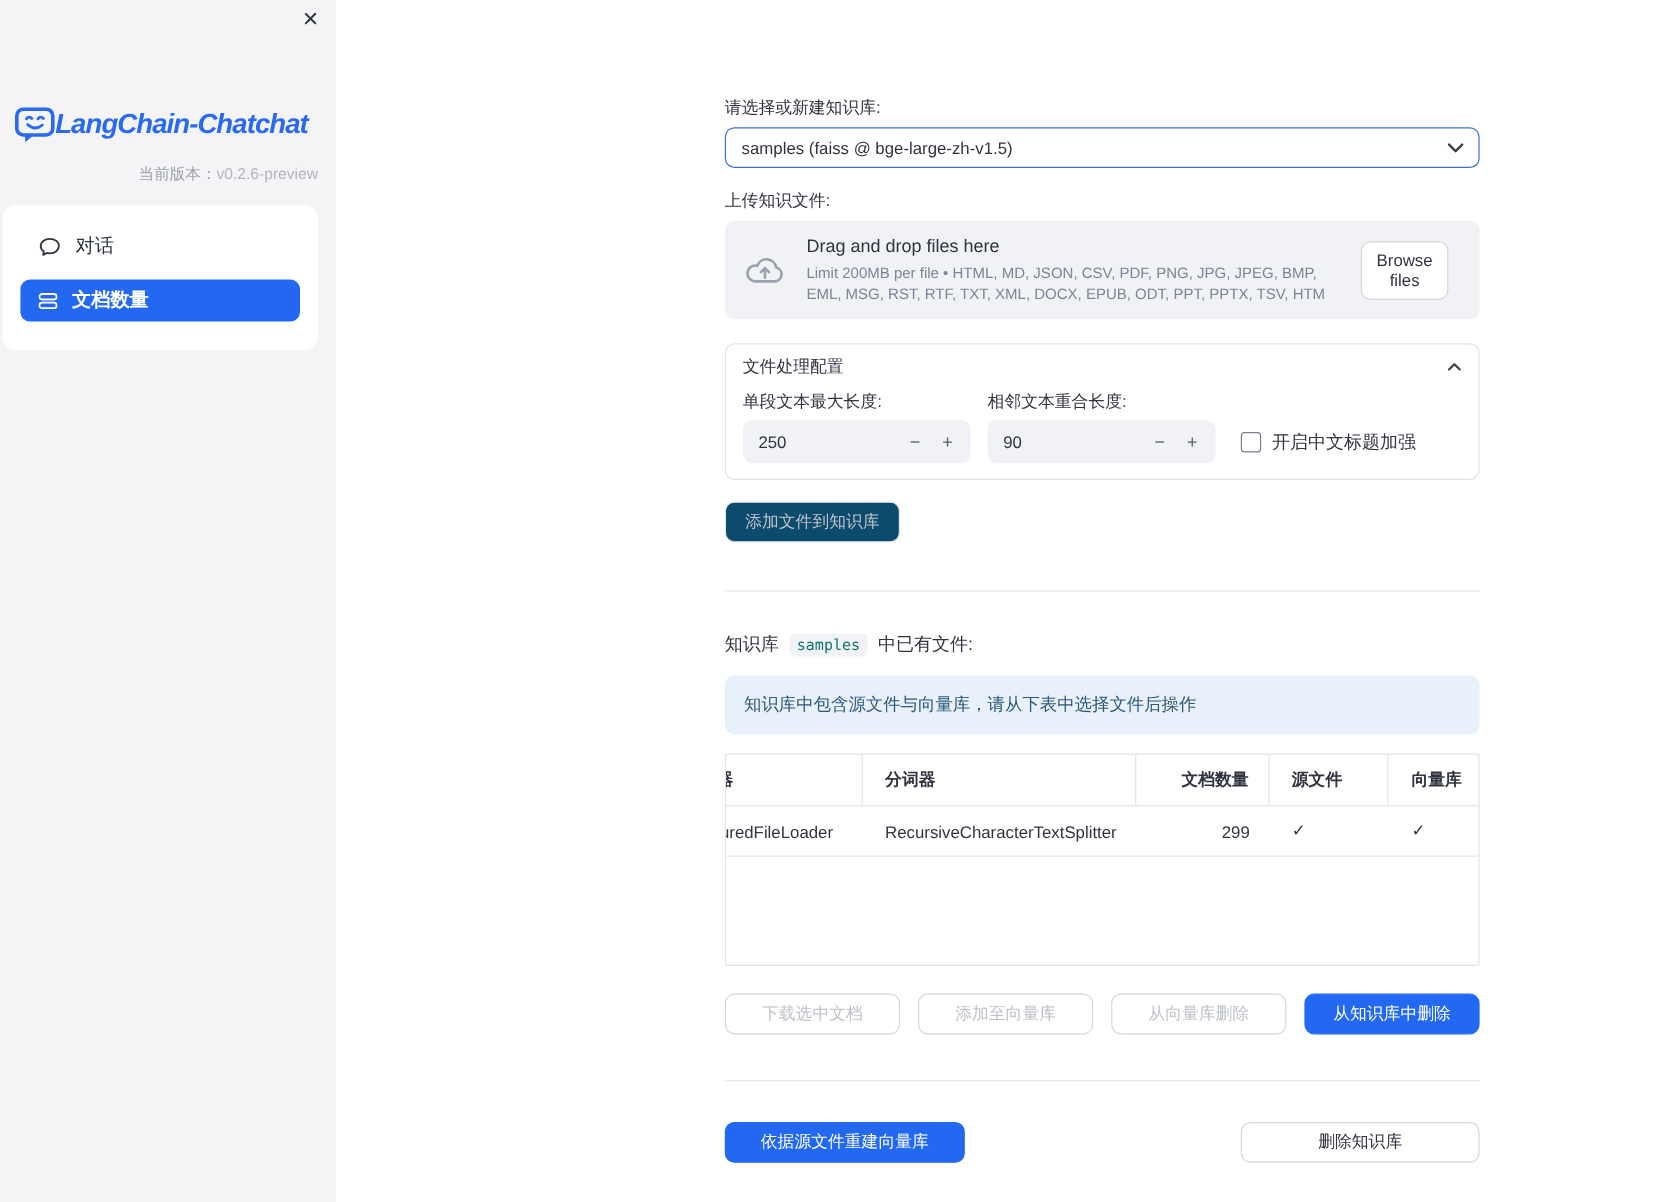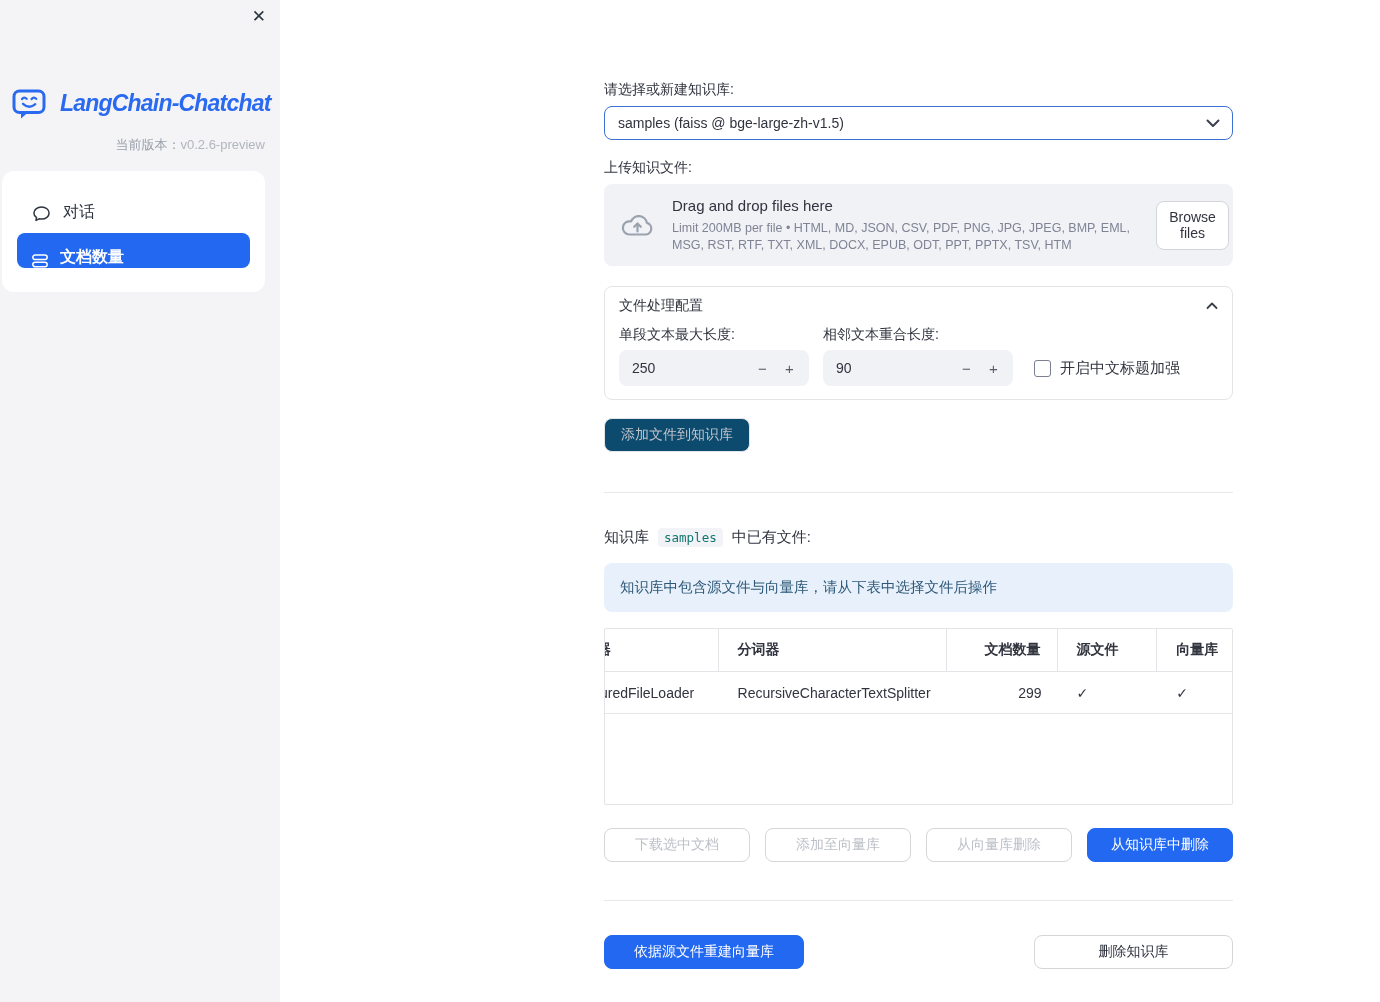"LangChain-Chatchat" .logo-row { gap: 14px -> 0 }
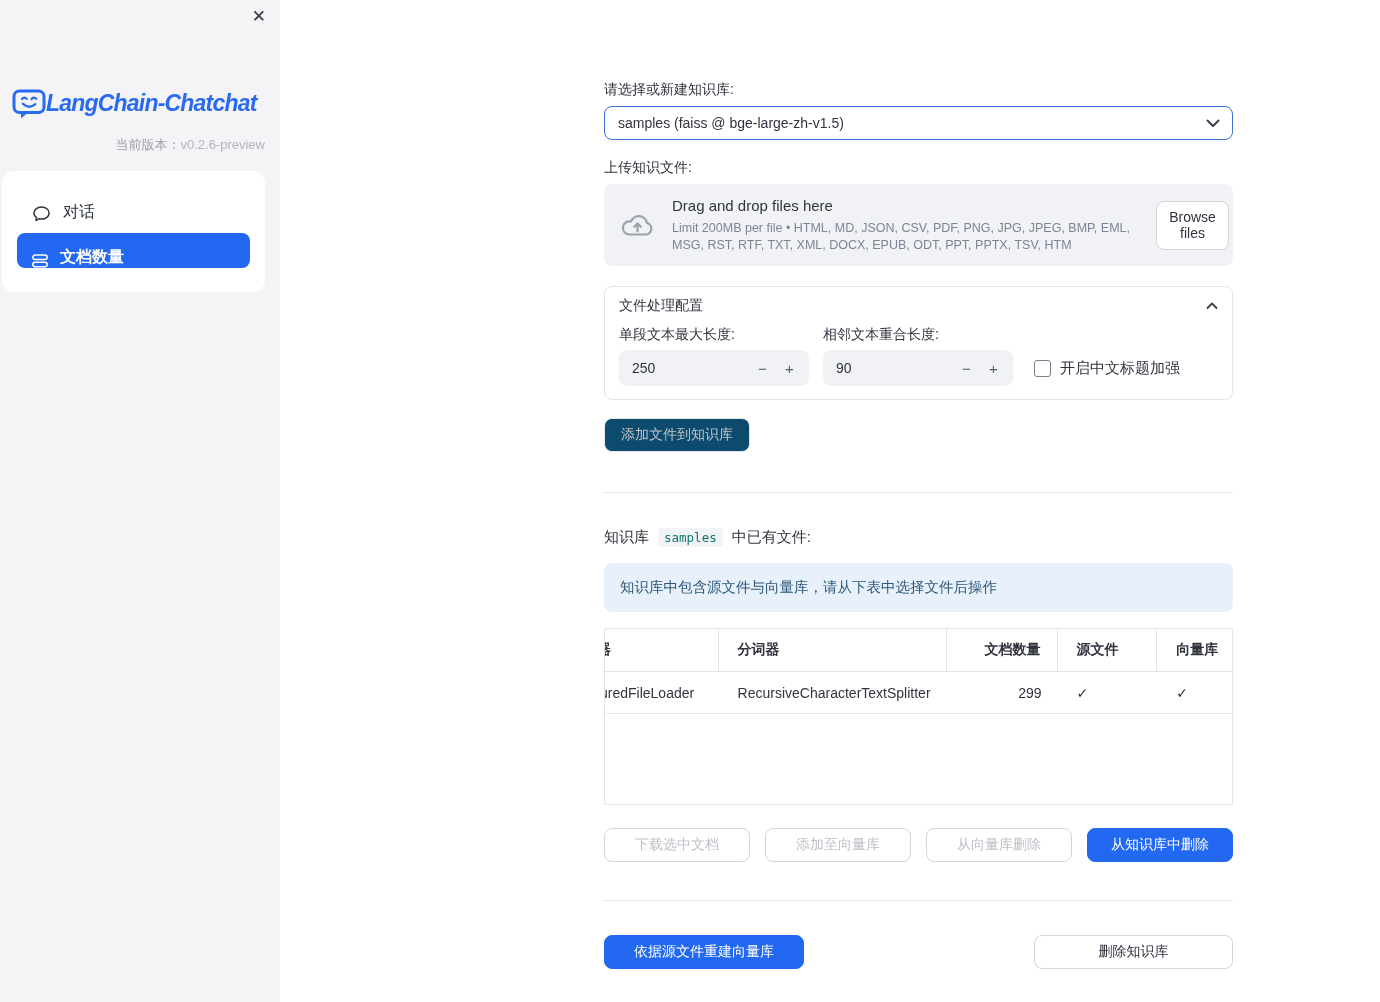"对话" .menu-item { align-items: flex-end -> center }
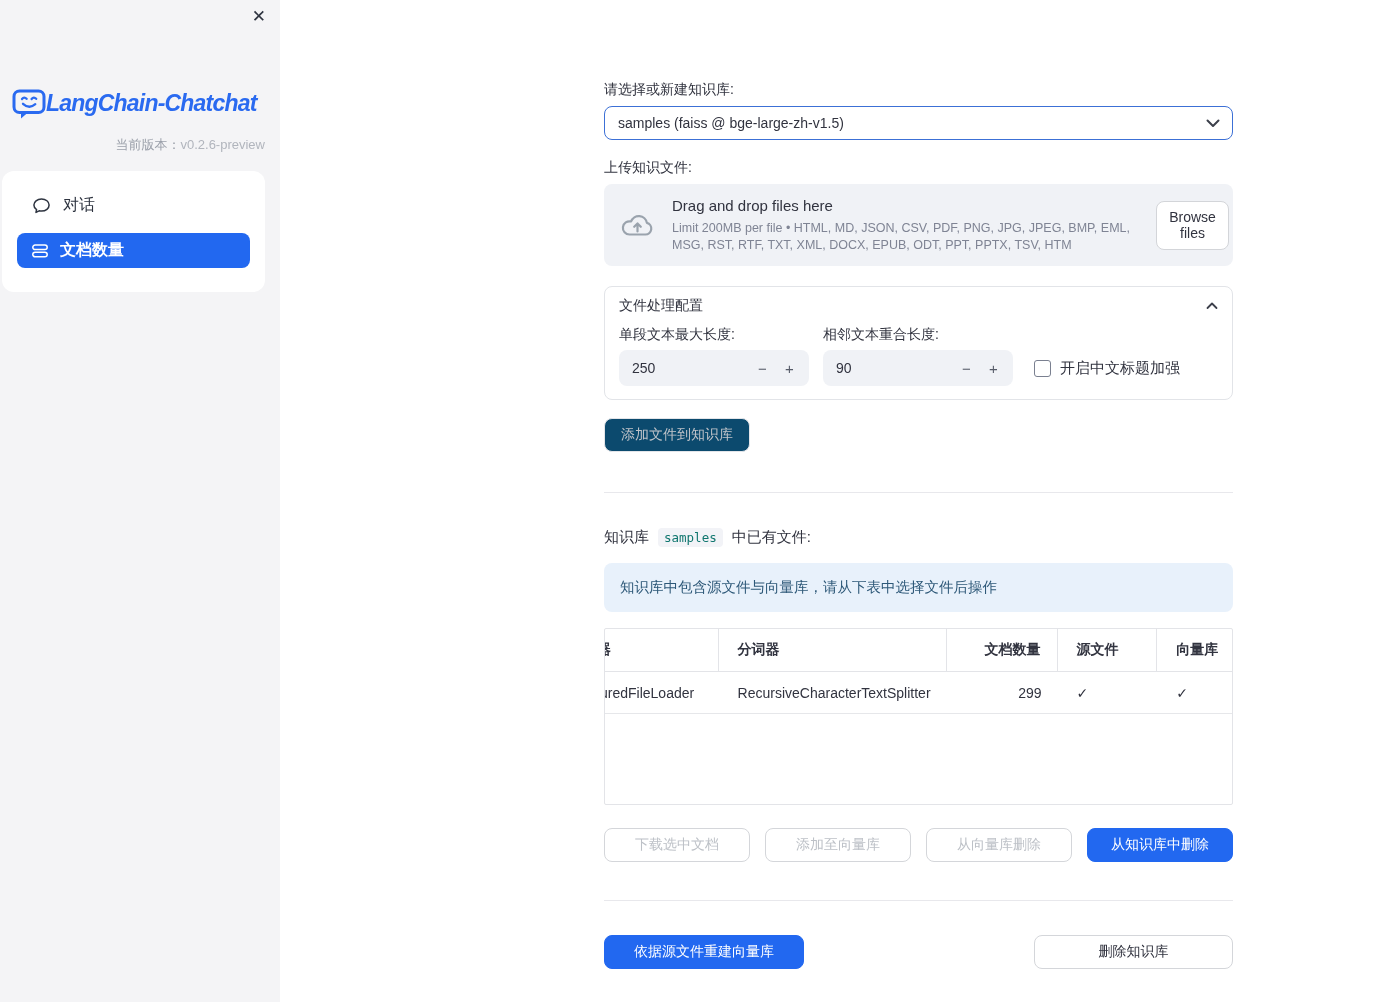"Drag and drop files here" .dropzone { padding: 0 4px 0 15px -> 0 26px 0 15px }
